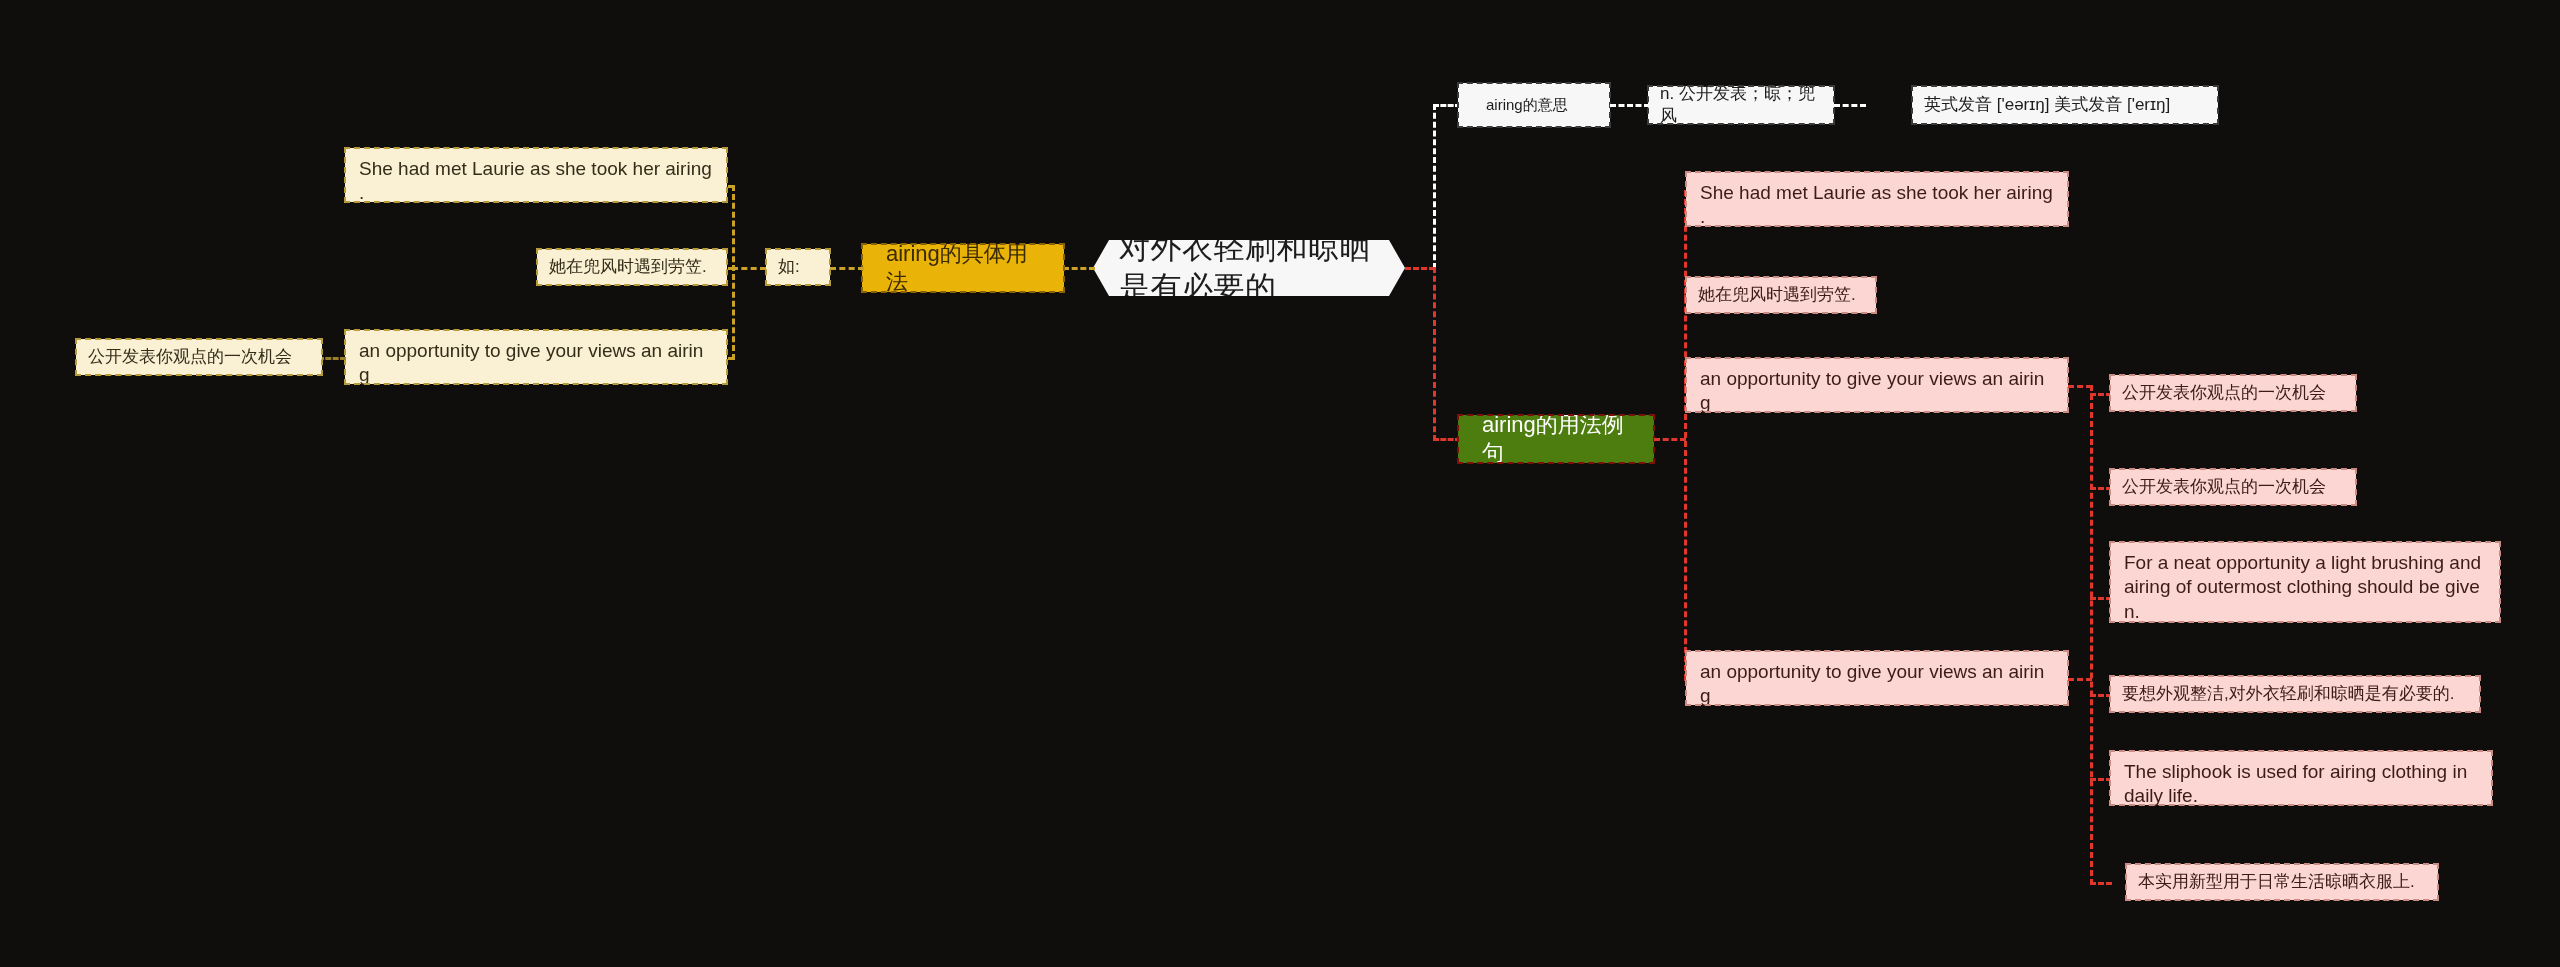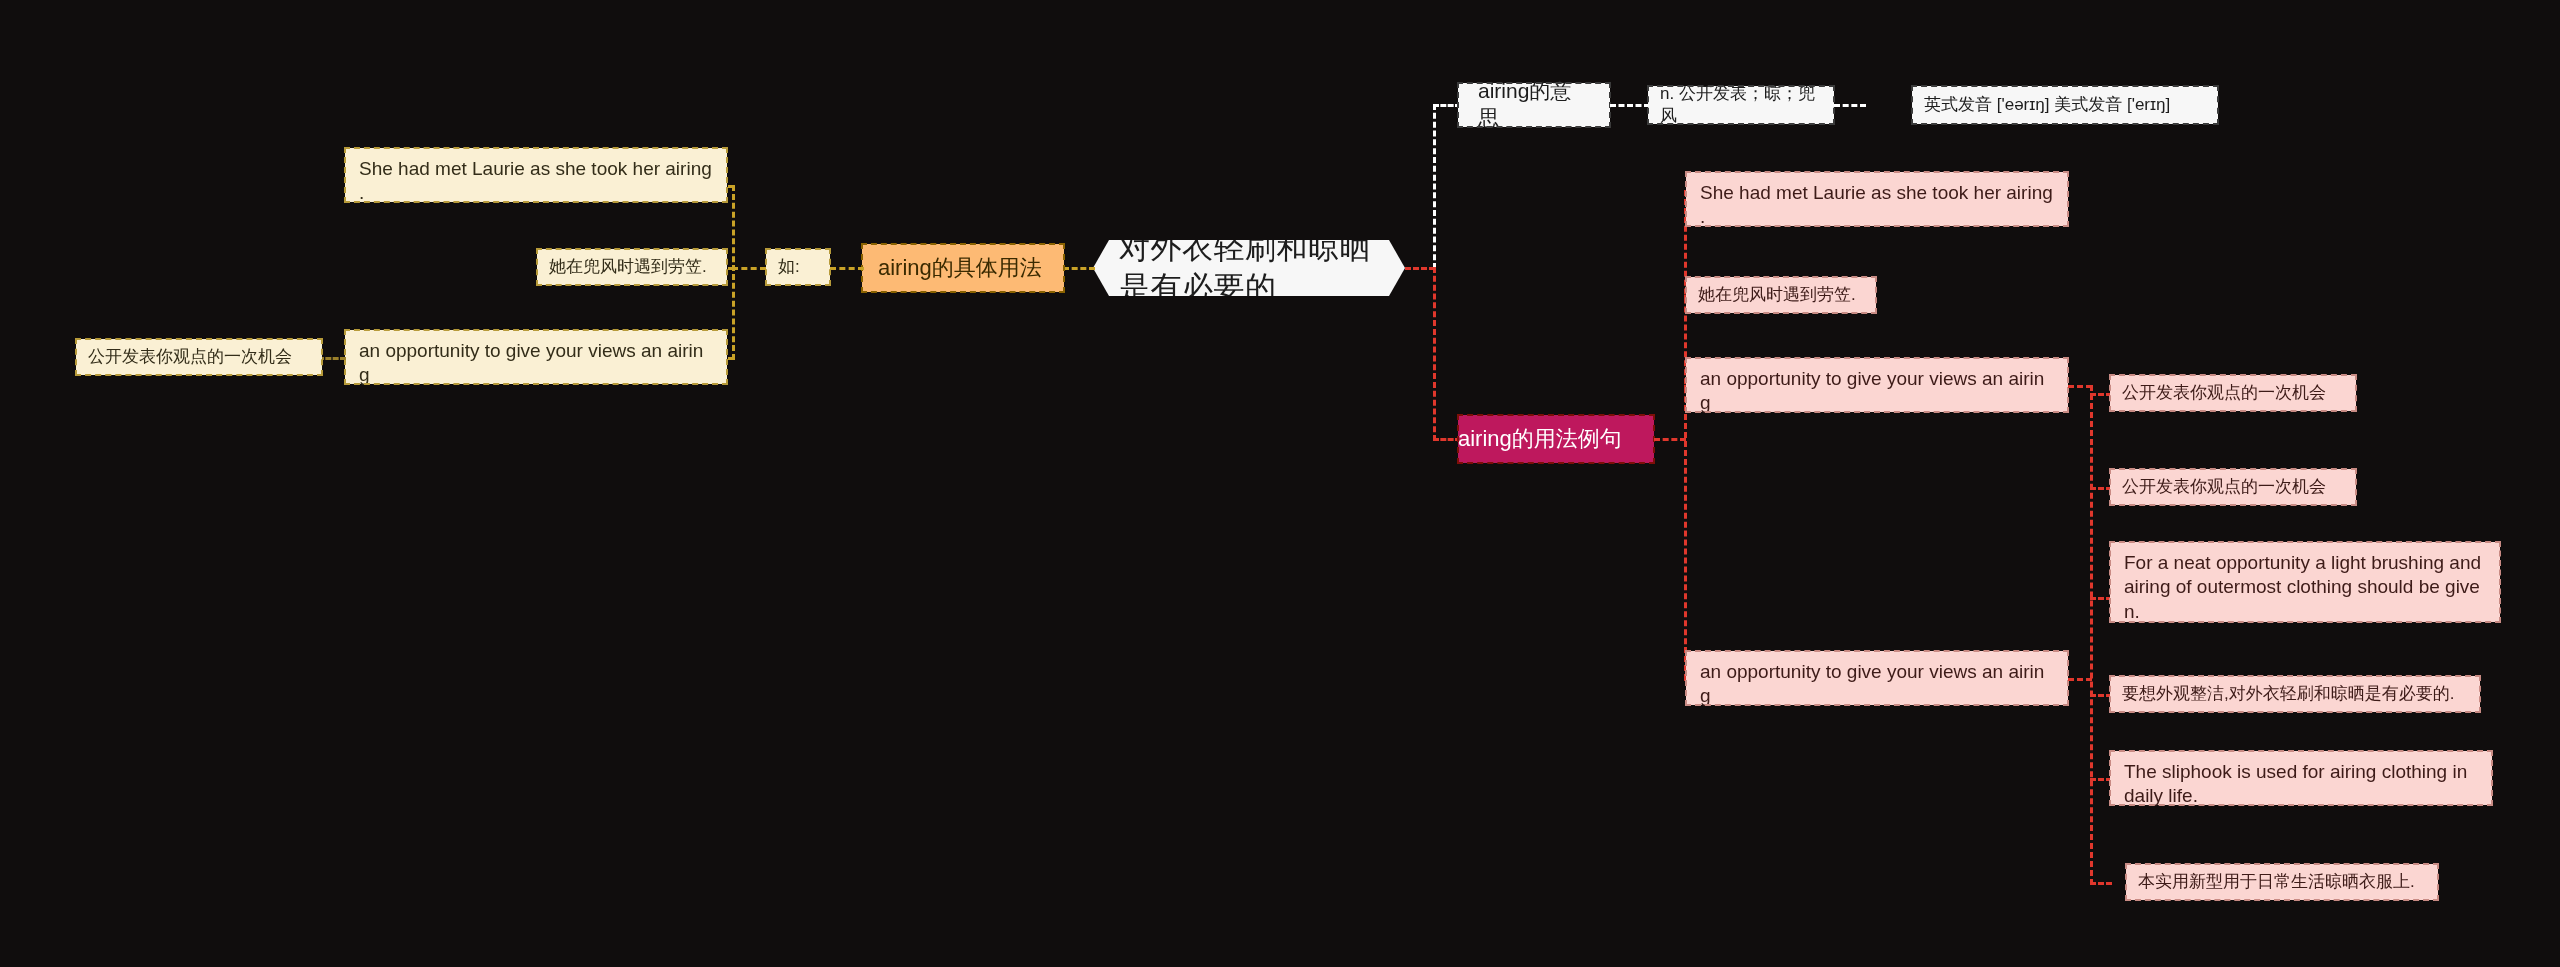"airing的意思" .white-node { font-size: 21px -> 15px; padding: 8px 20px -> 8px 28px }
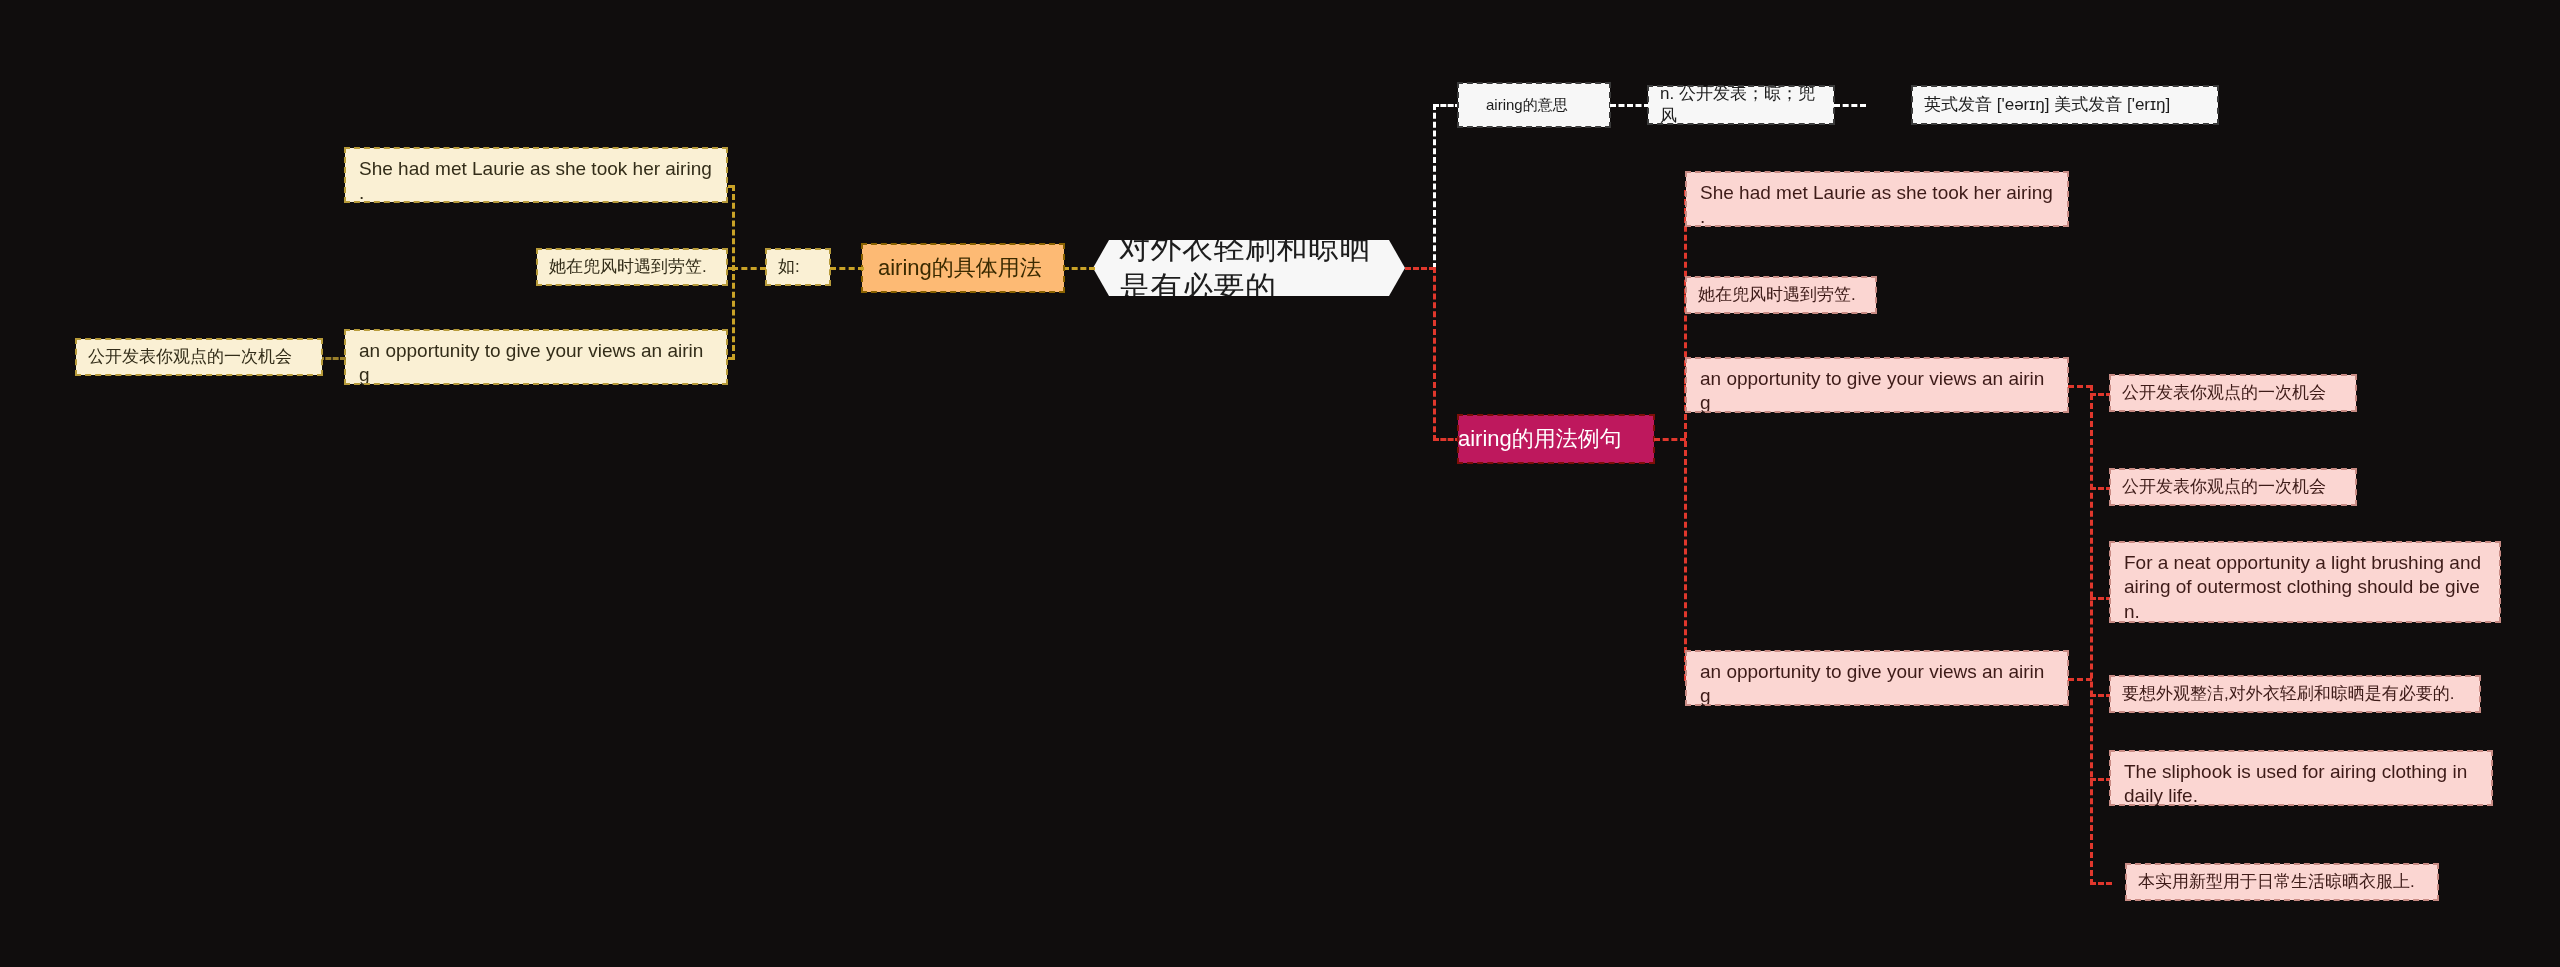"airing的具体用法" .gold-node { background: #fdba74 -> #eab308; padding: 9px 16px -> 9px 24px }
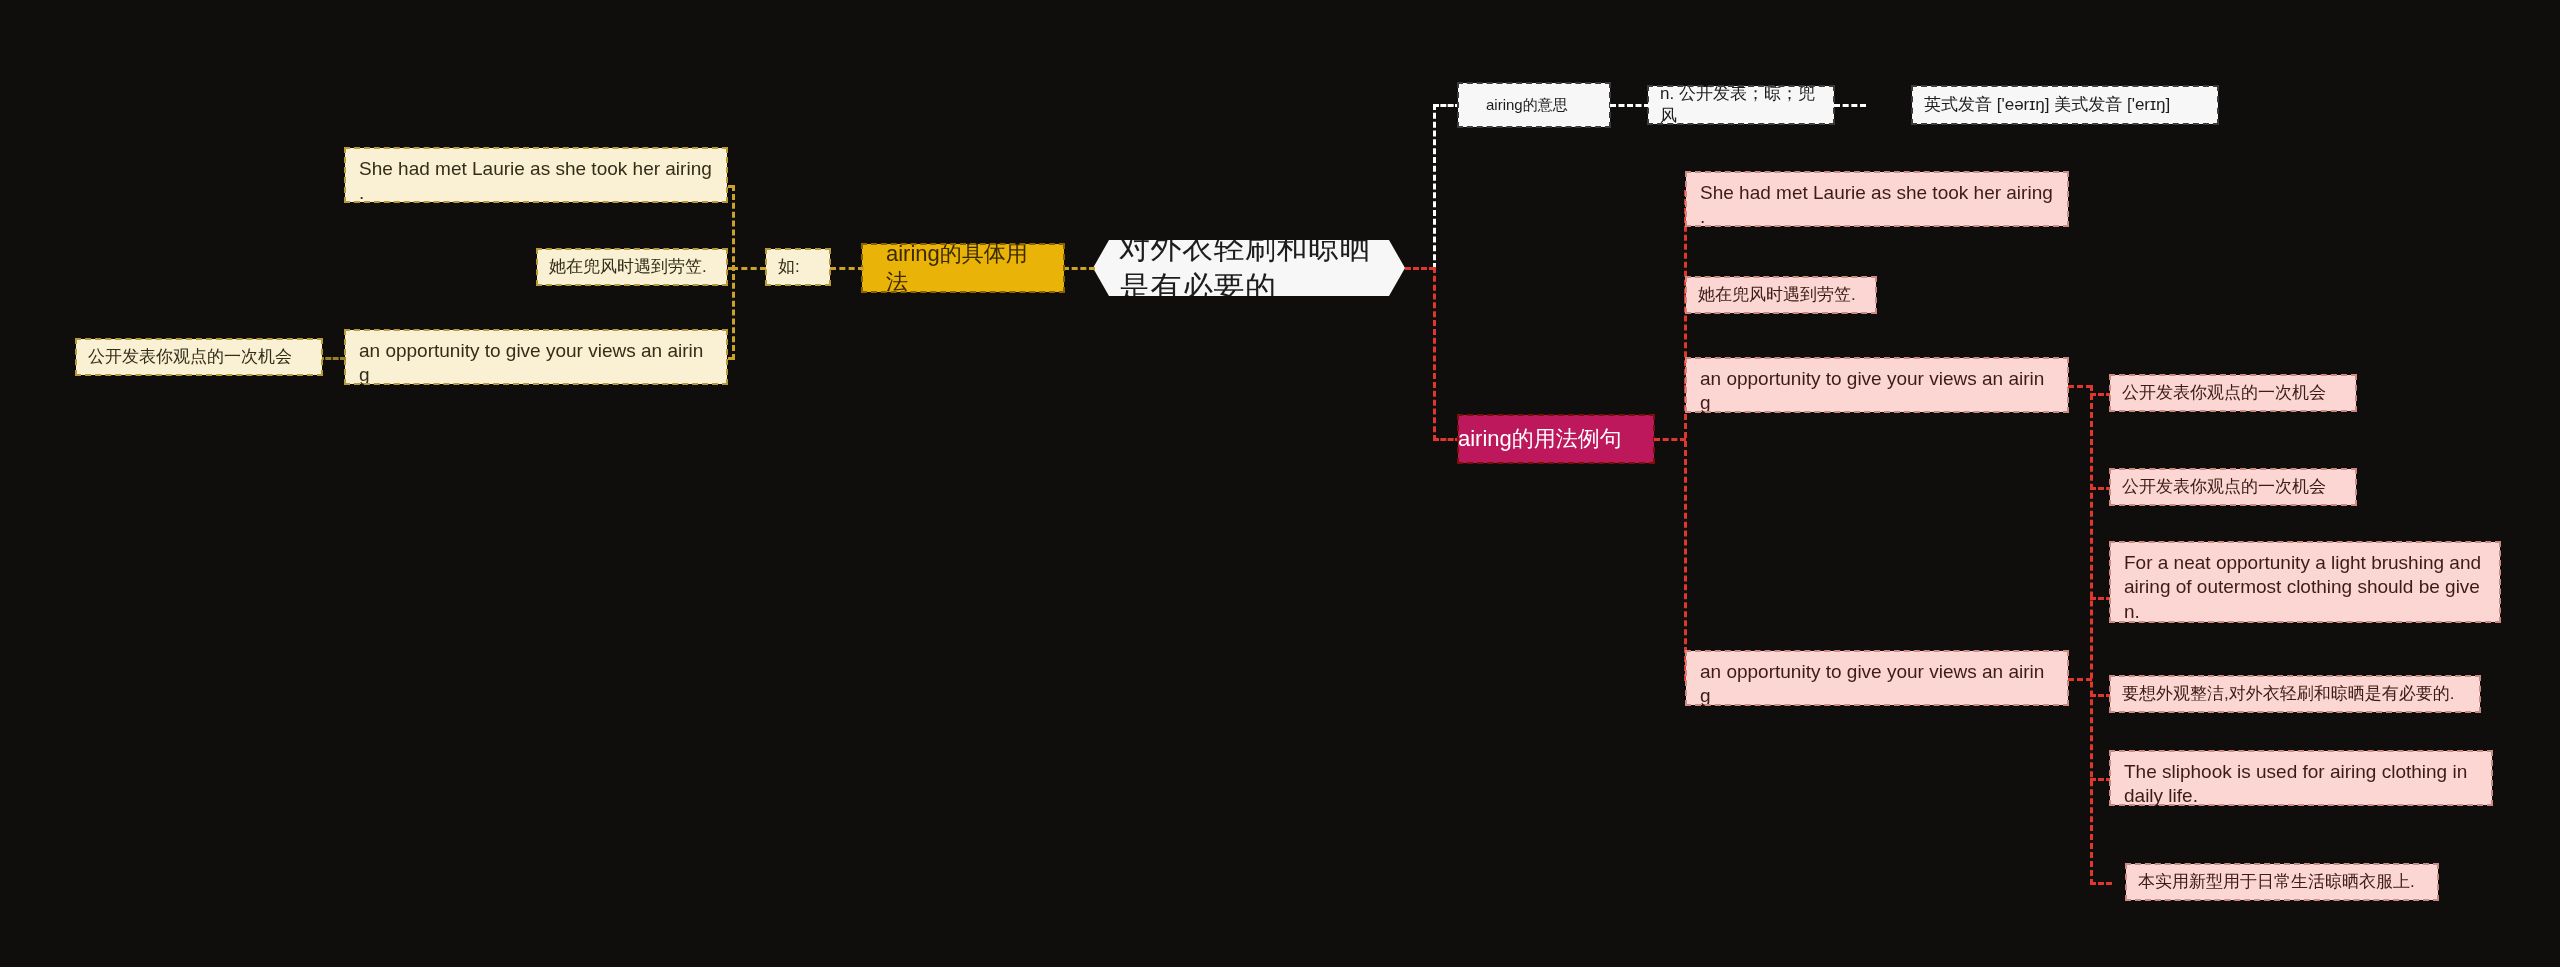"airing的用法例句" .red-node { background: #be185d -> #4d7c0f; padding: 10px 0 -> 10px 24px }
